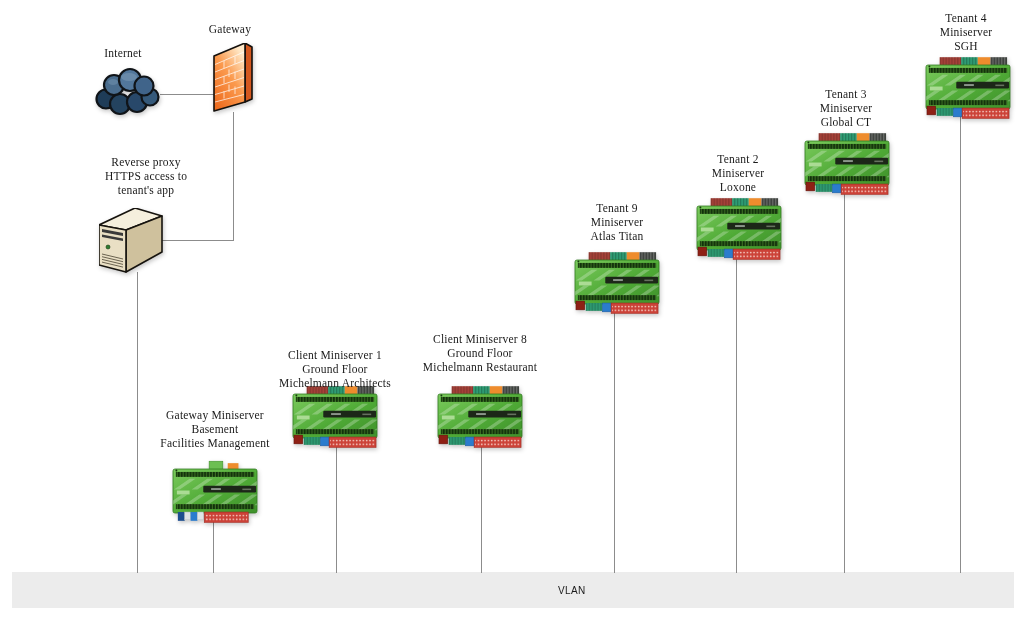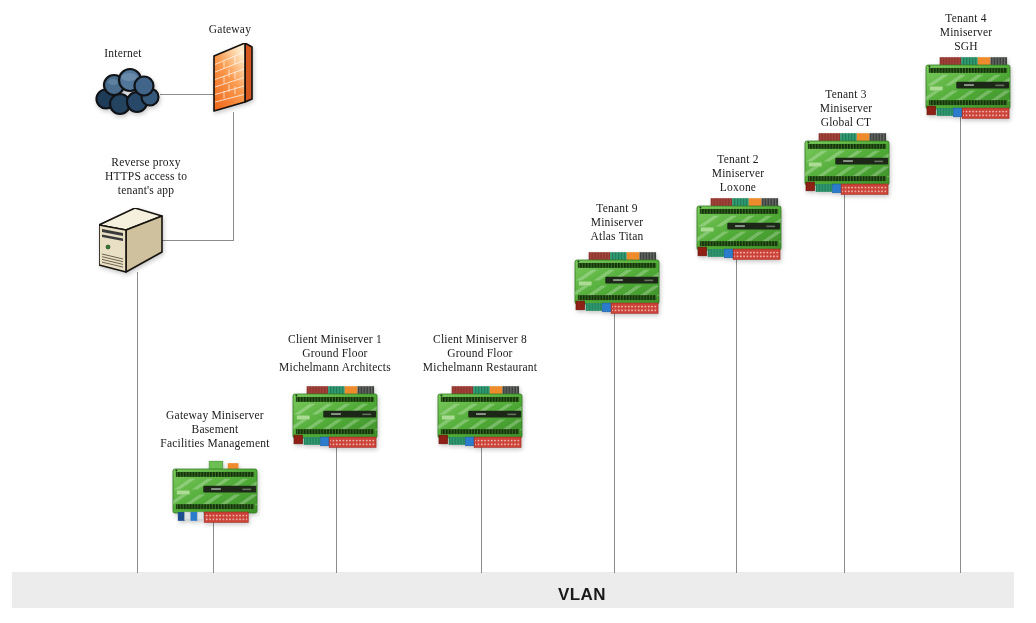"Client Miniserver 1" div.lbl { top: 332px -> 348px }
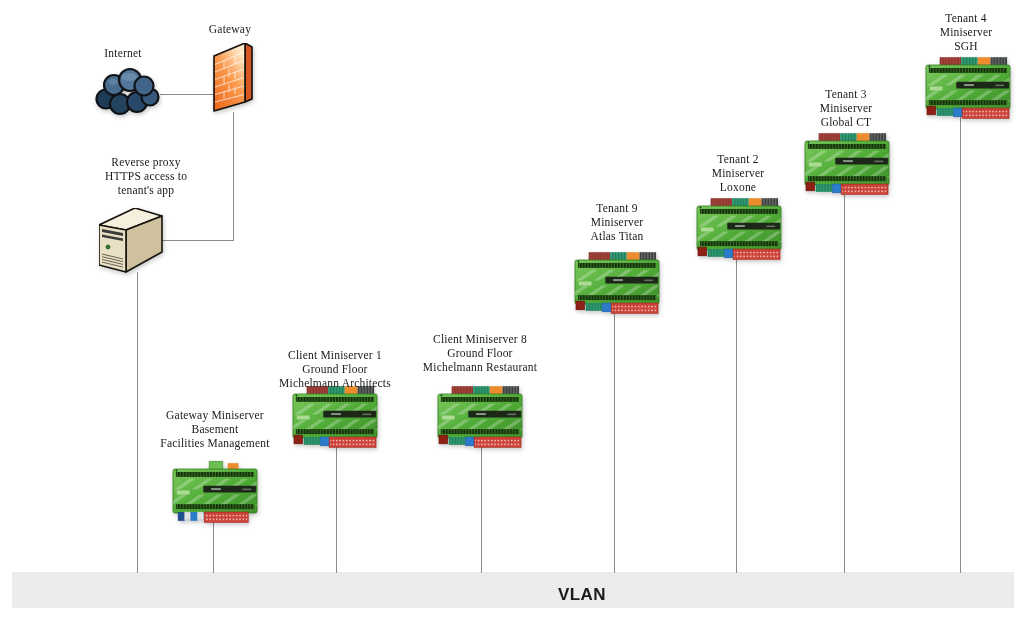"VLAN" #vlan-label { font-size: 17px -> 10px; font-weight: 700 -> 400 }
